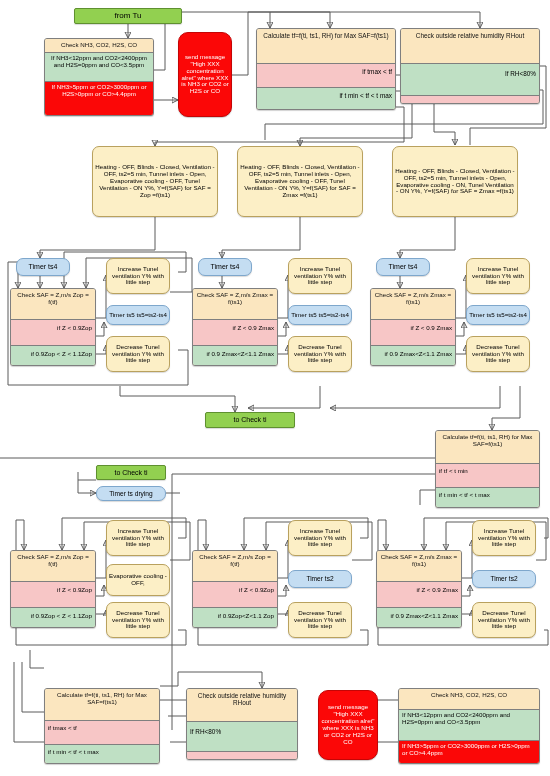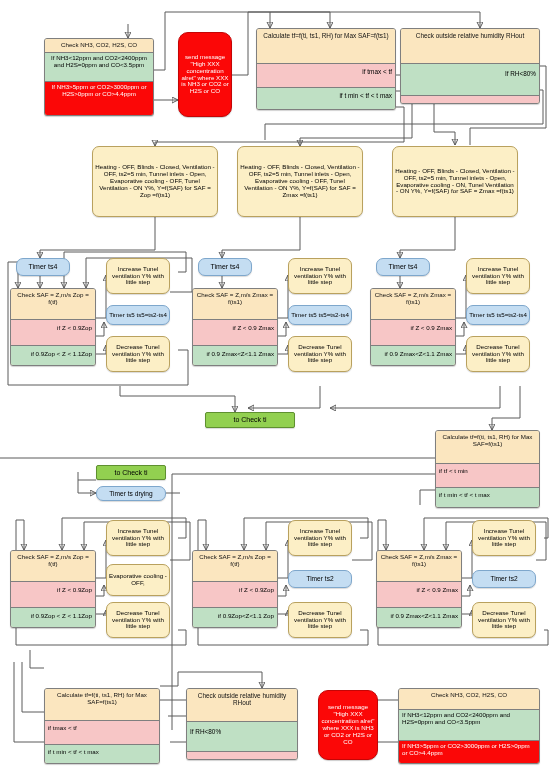"from Tu" div.node { html: none -> <div>from Tu</div> }
